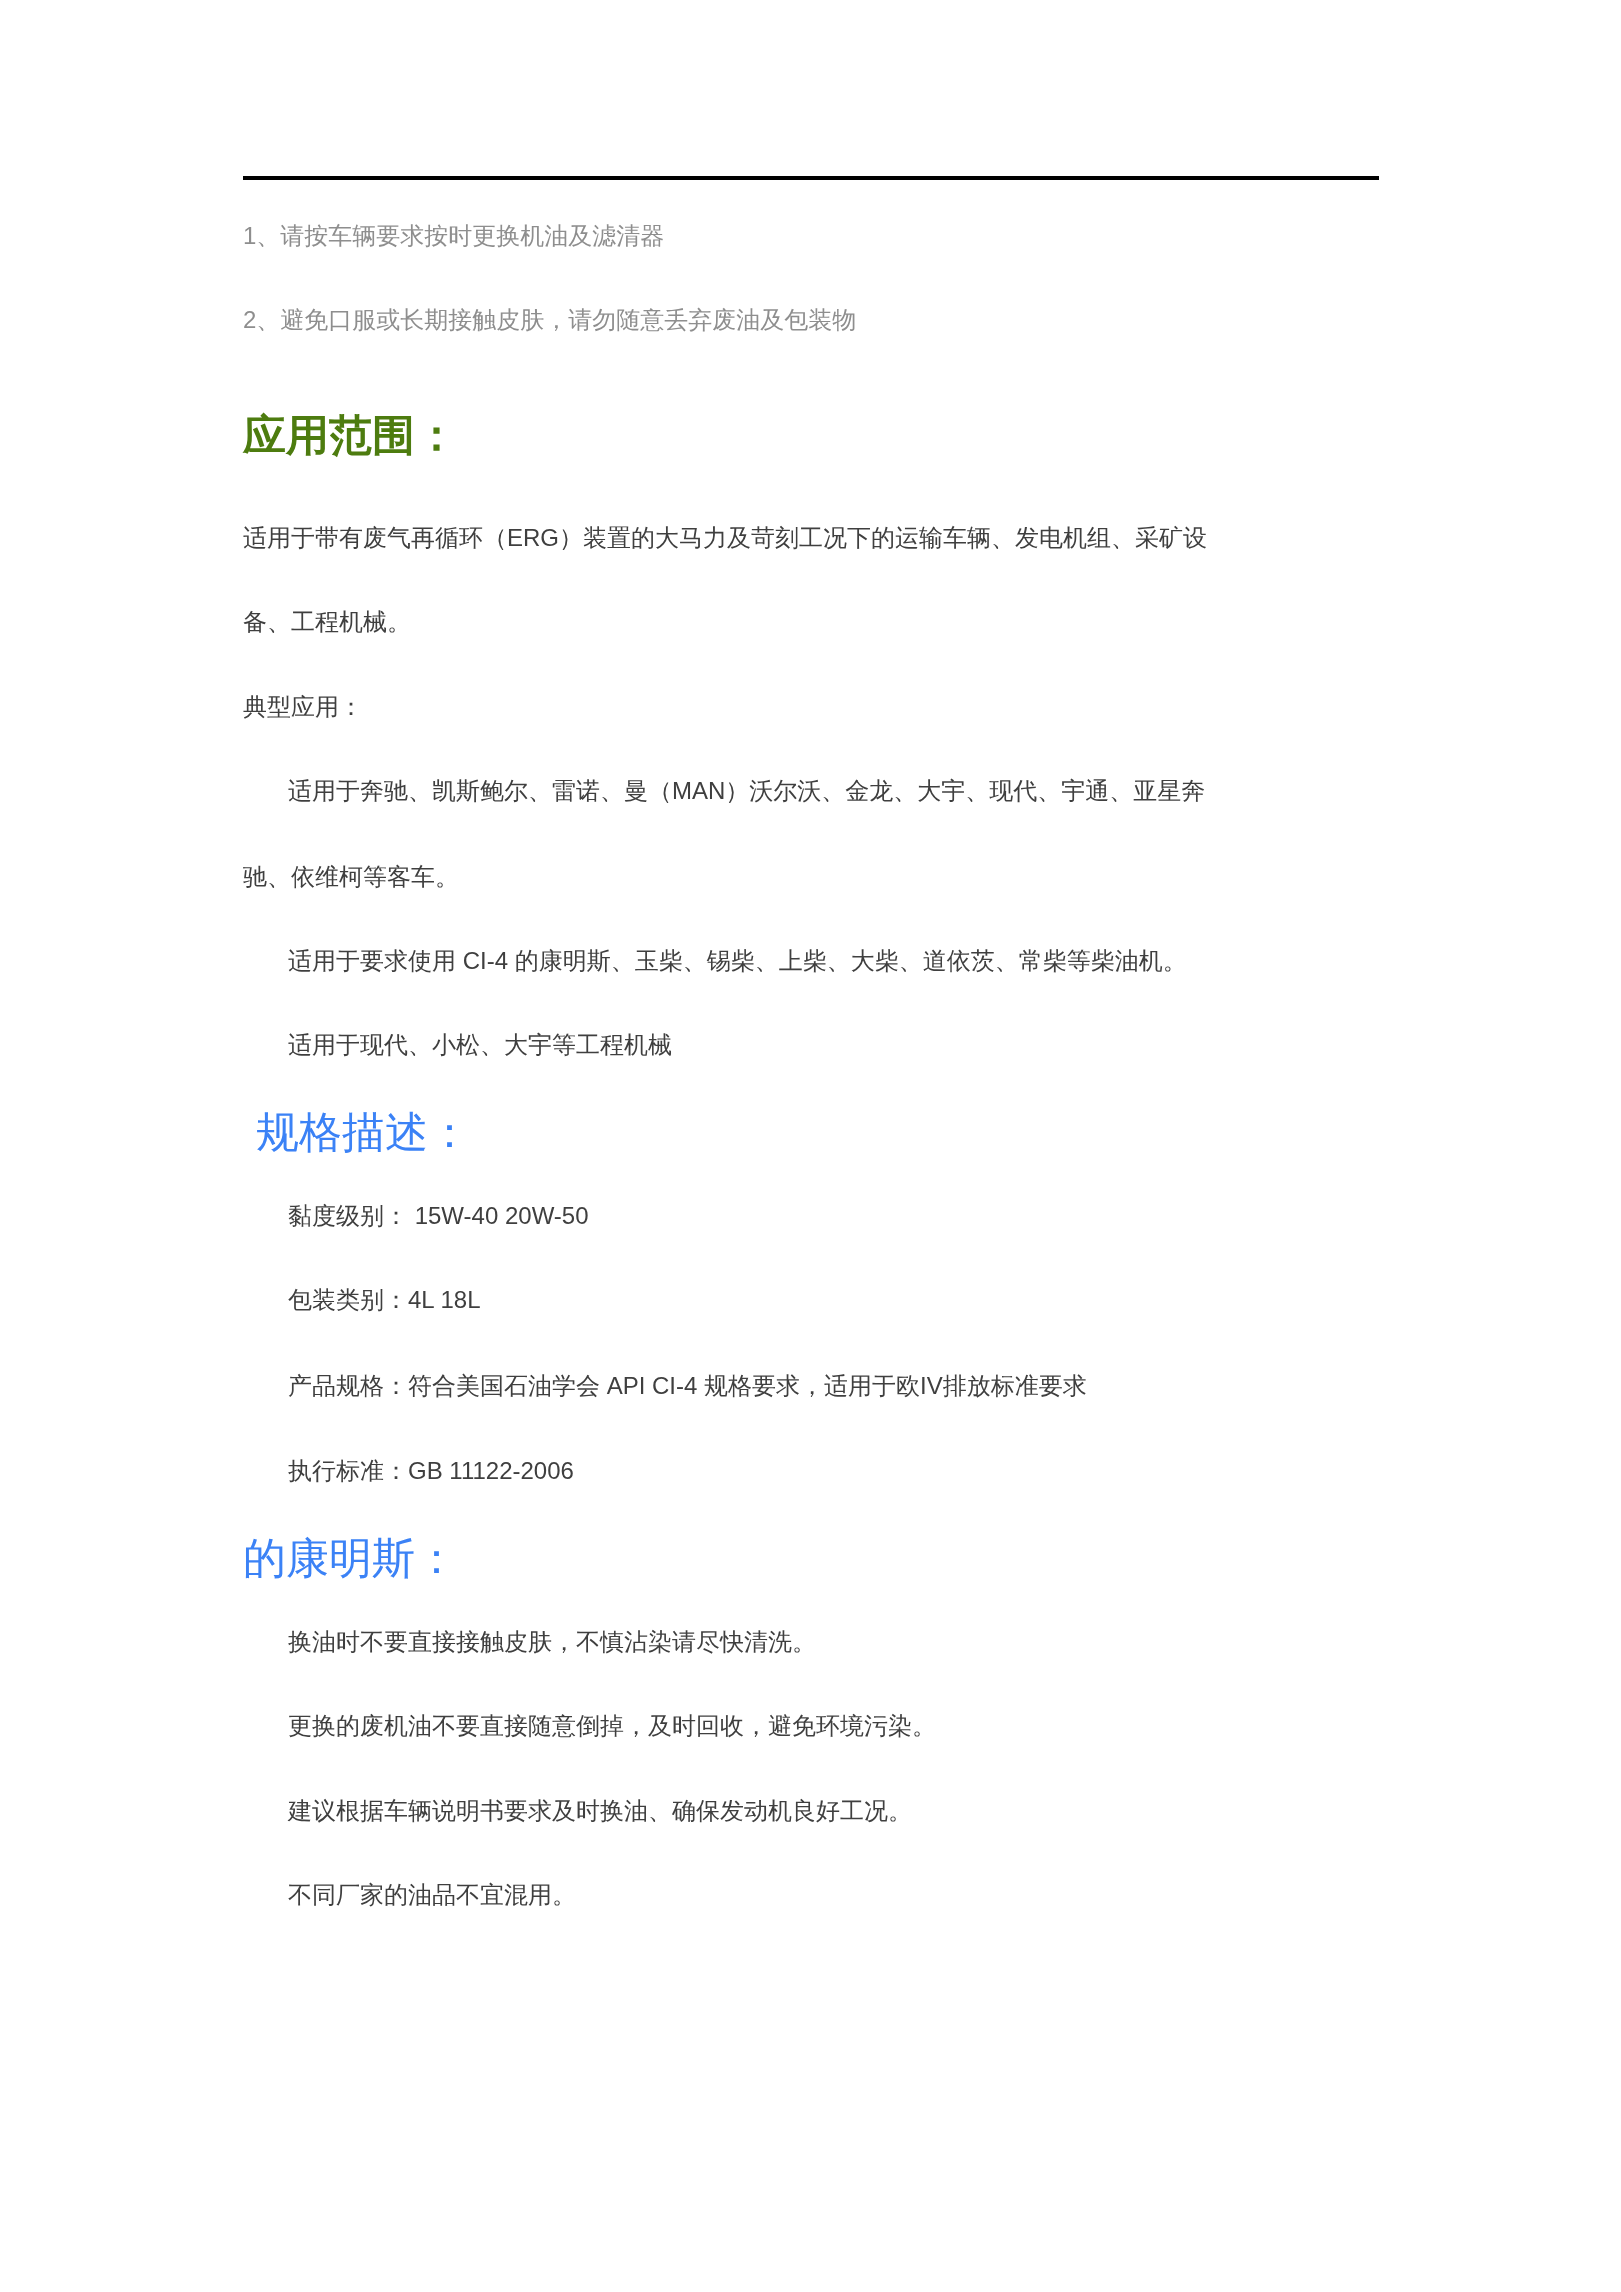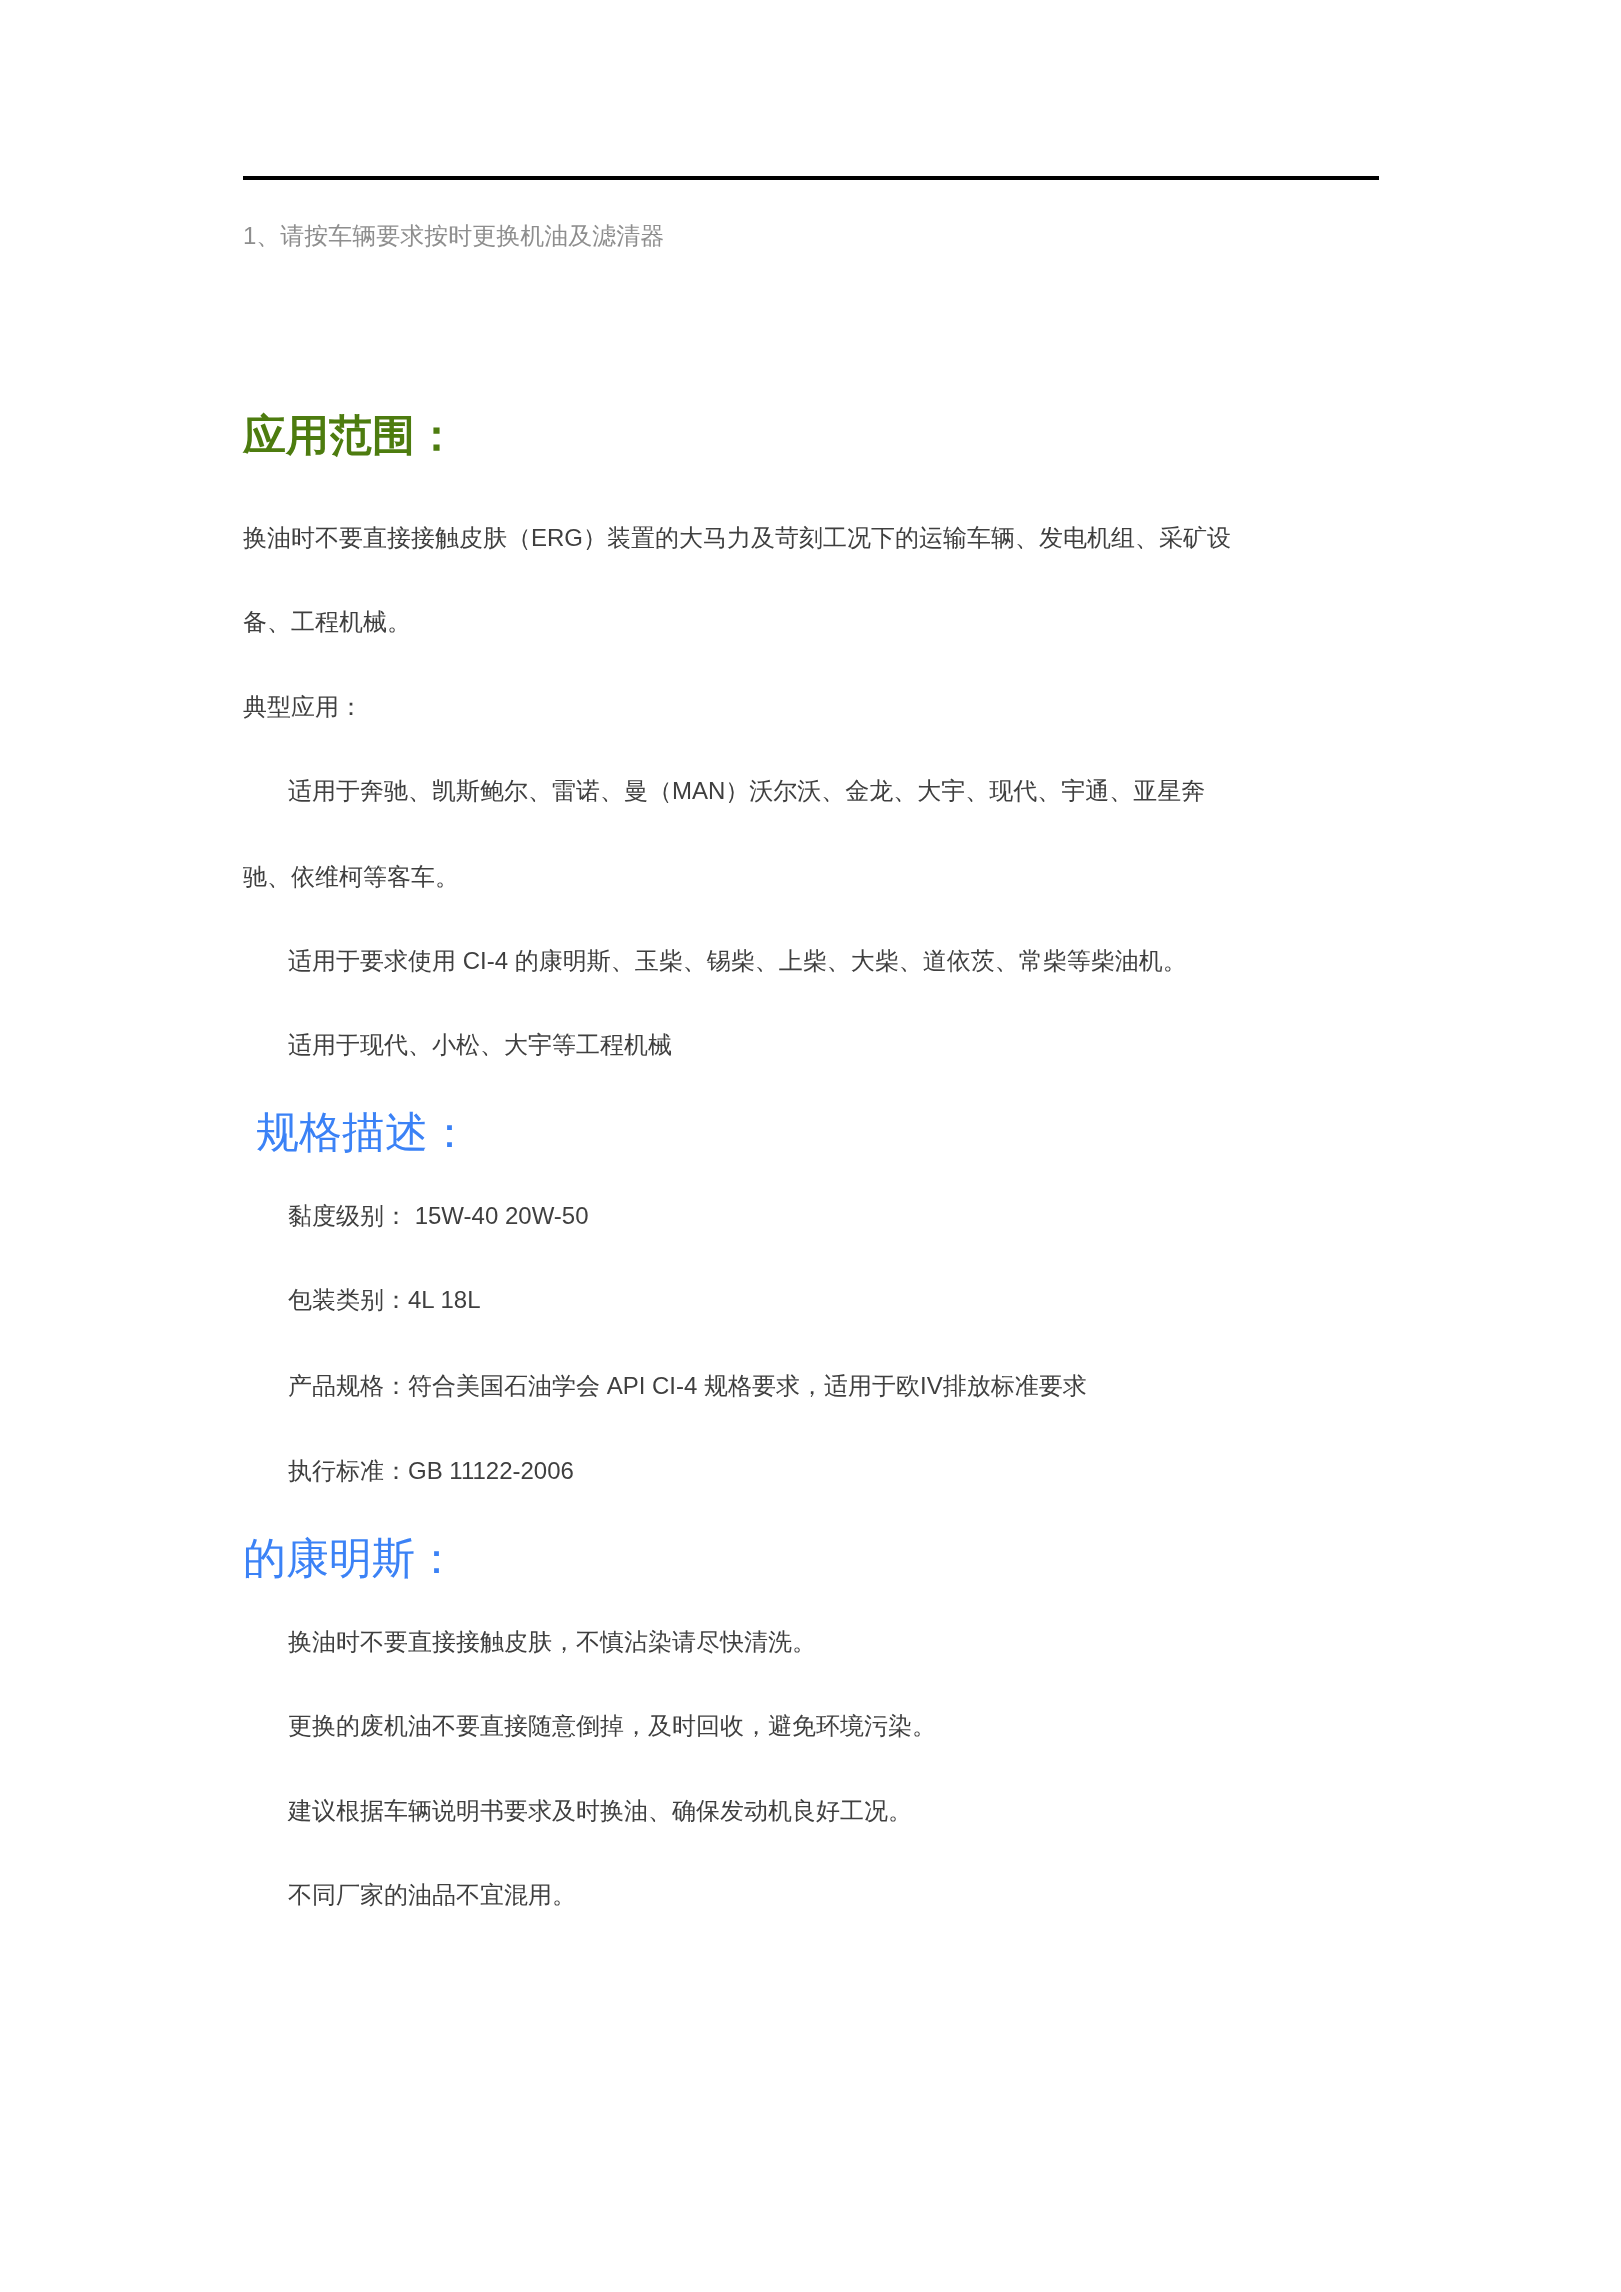"2、避免口服或长期接触皮肤，请勿随意丢弃废油及包装物" div.line { html: none -> <div>2、避免口服或长期接触皮肤，请勿随意丢弃废油及包装物</div> }
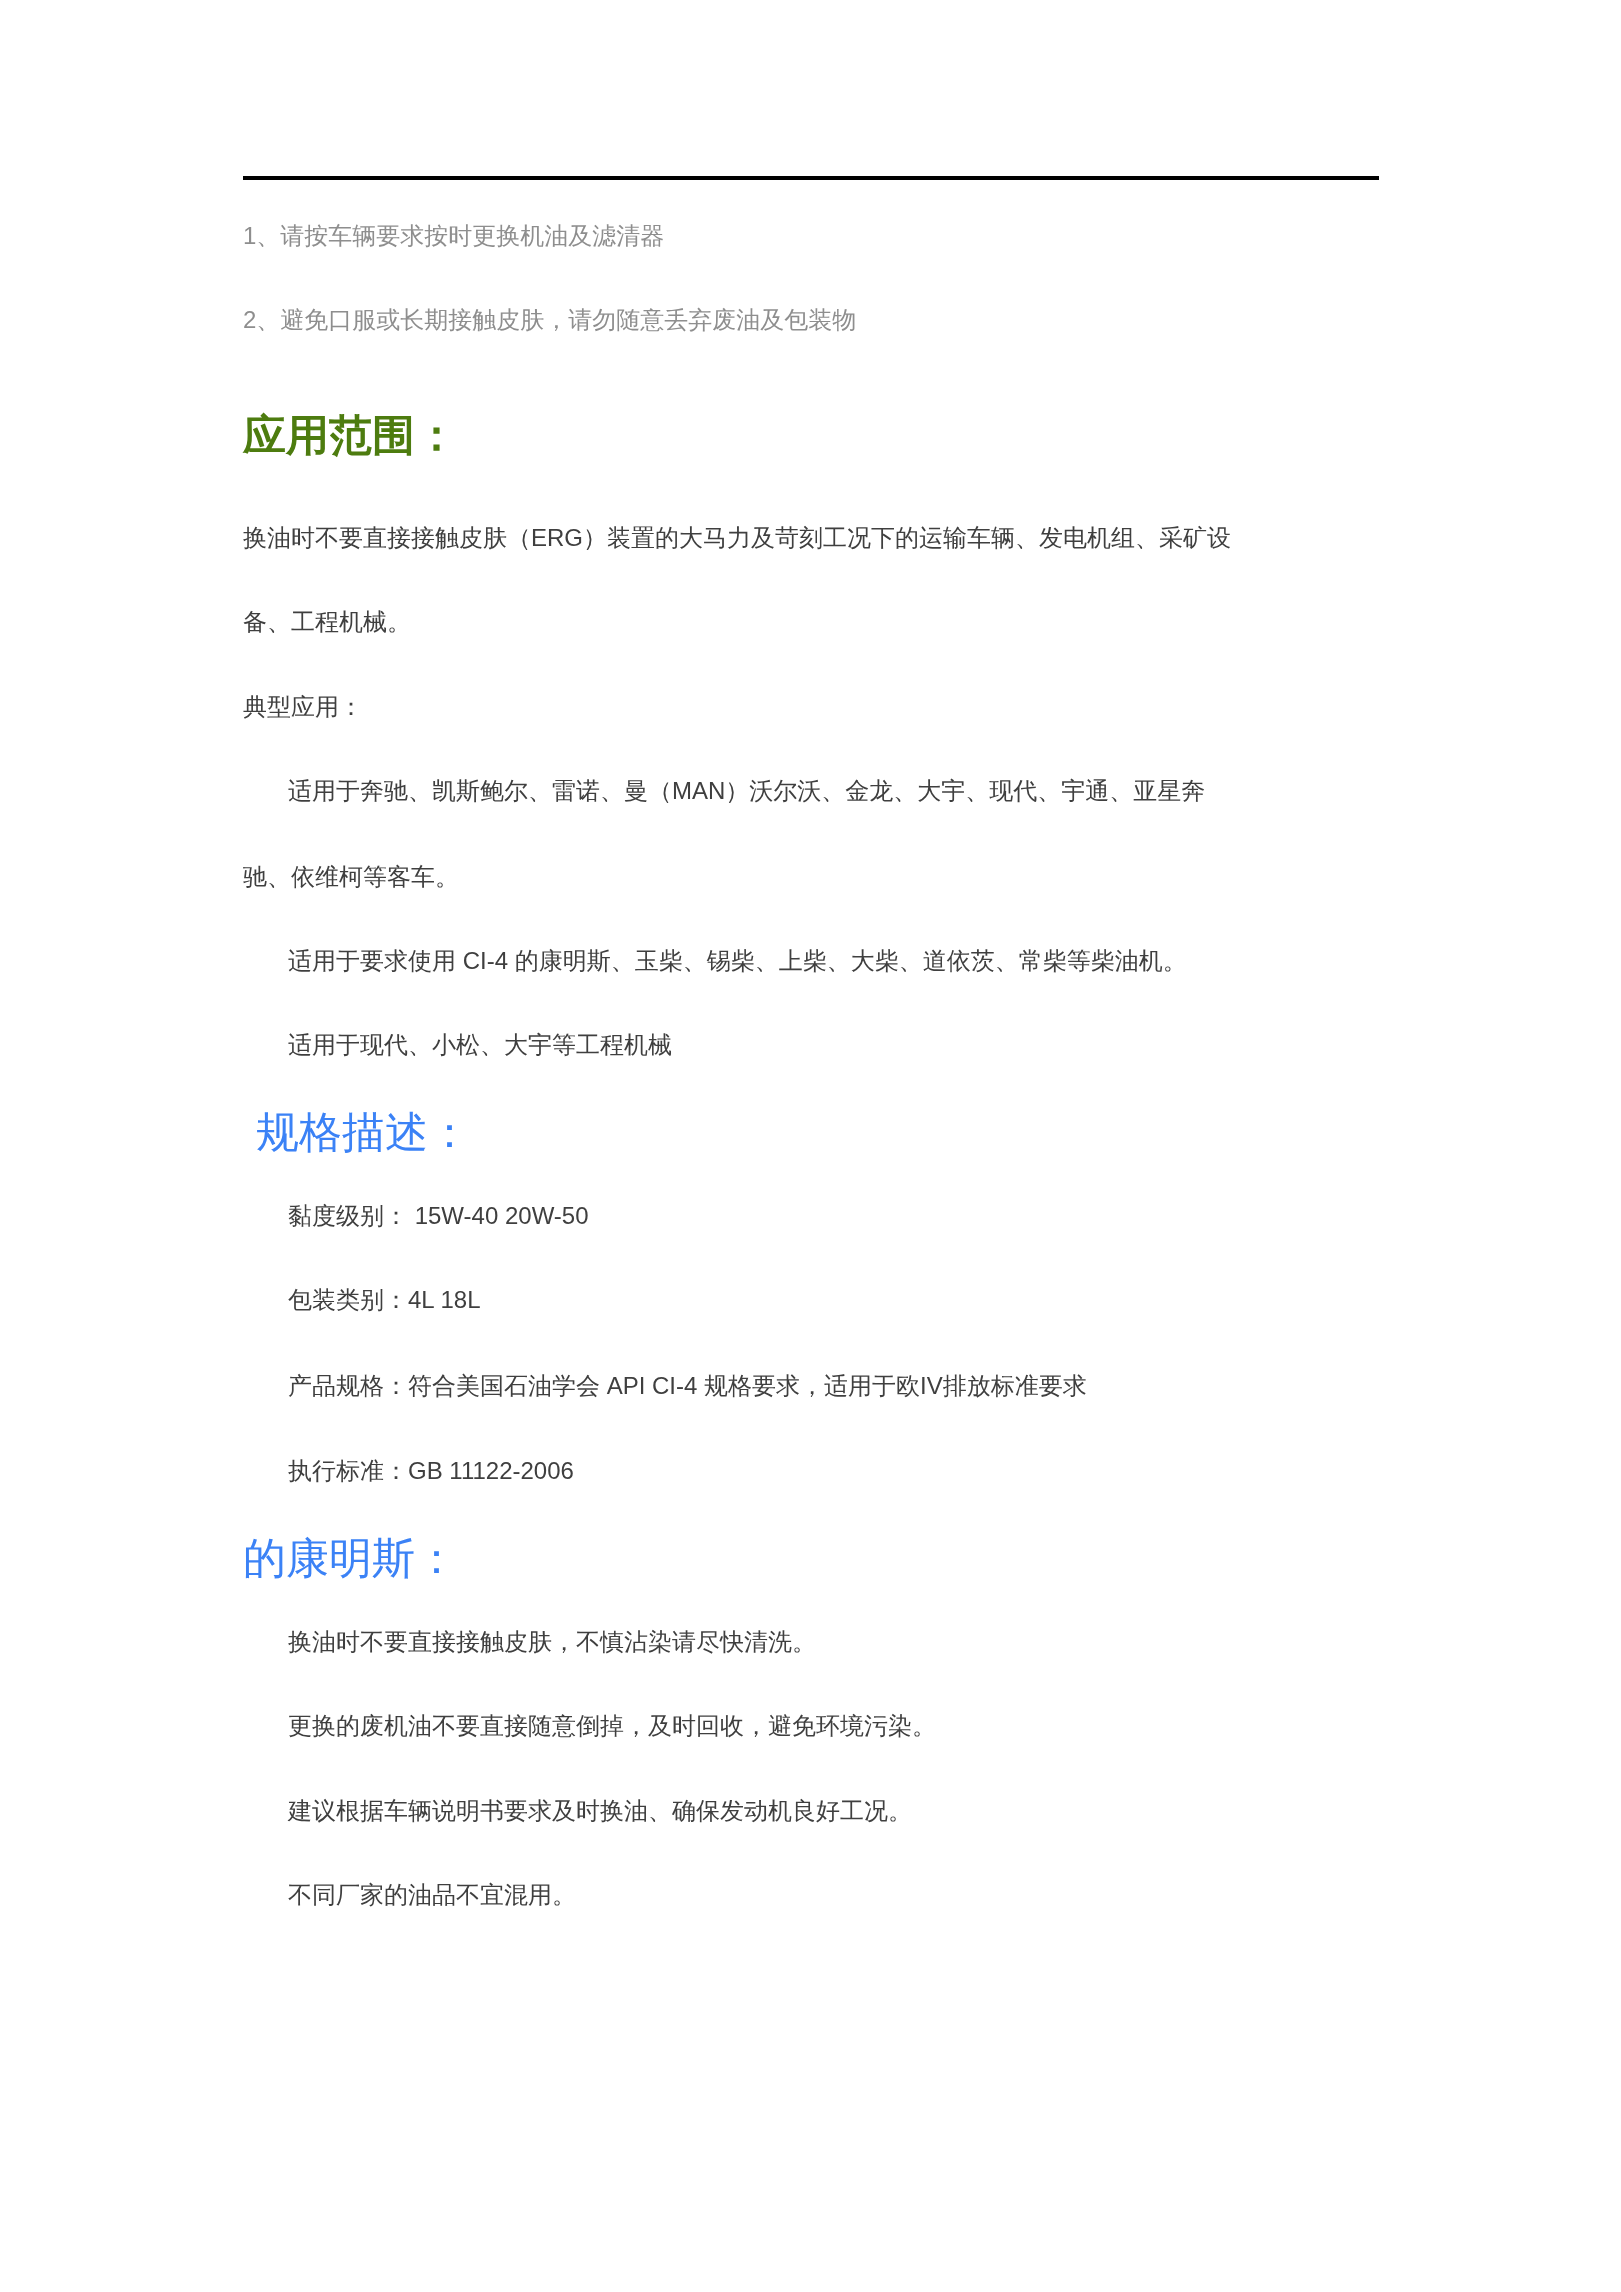"换油时不要直接接触皮肤（ERG）装置的大马力及苛刻工况下的运输车辆、发电机组、采" div.line { text: 换油时不要直接接触皮肤 -> 适用于带有废气再循环 }
